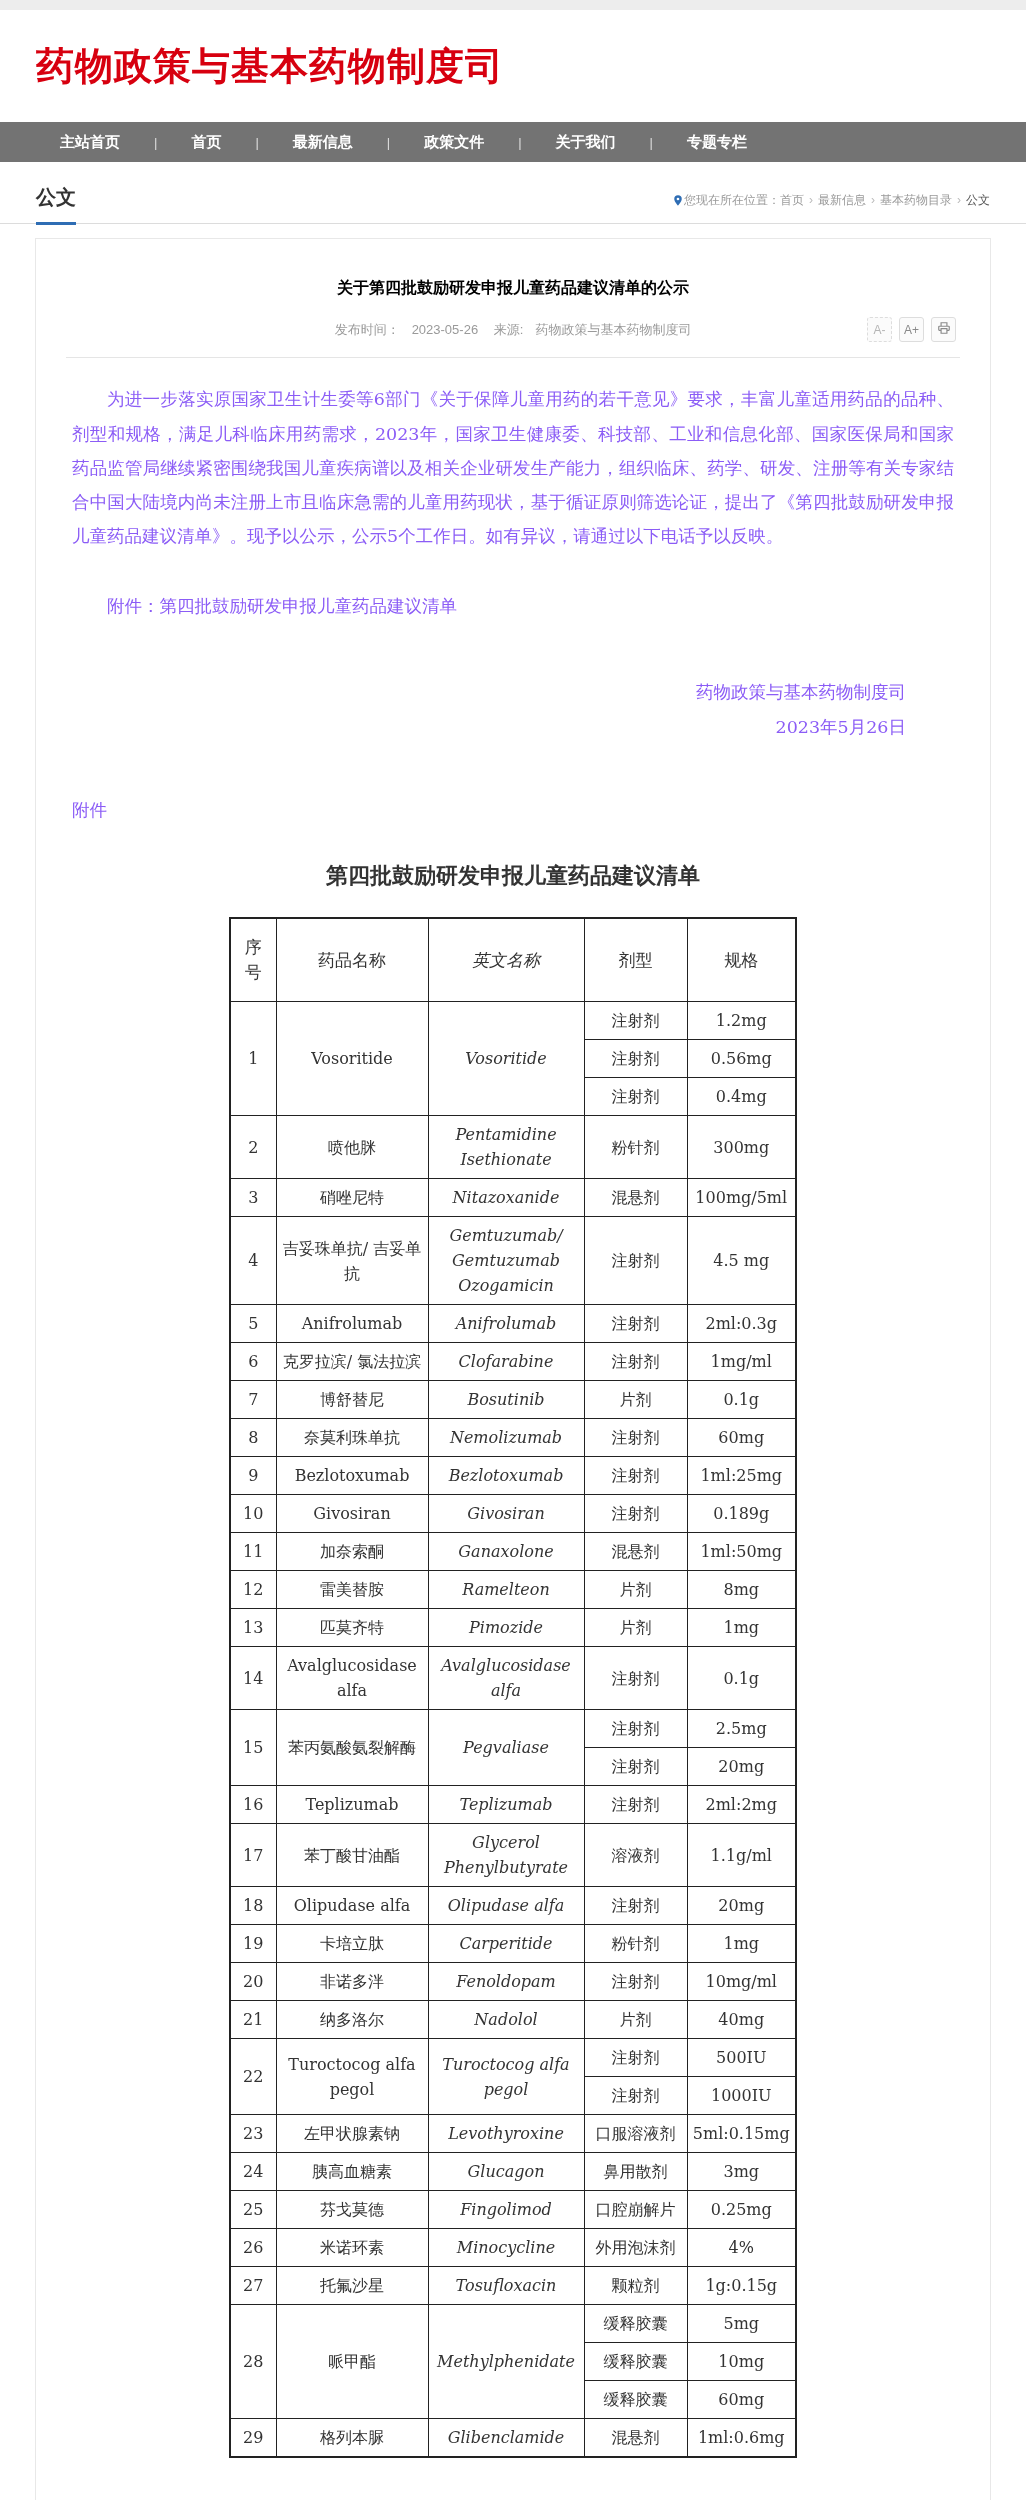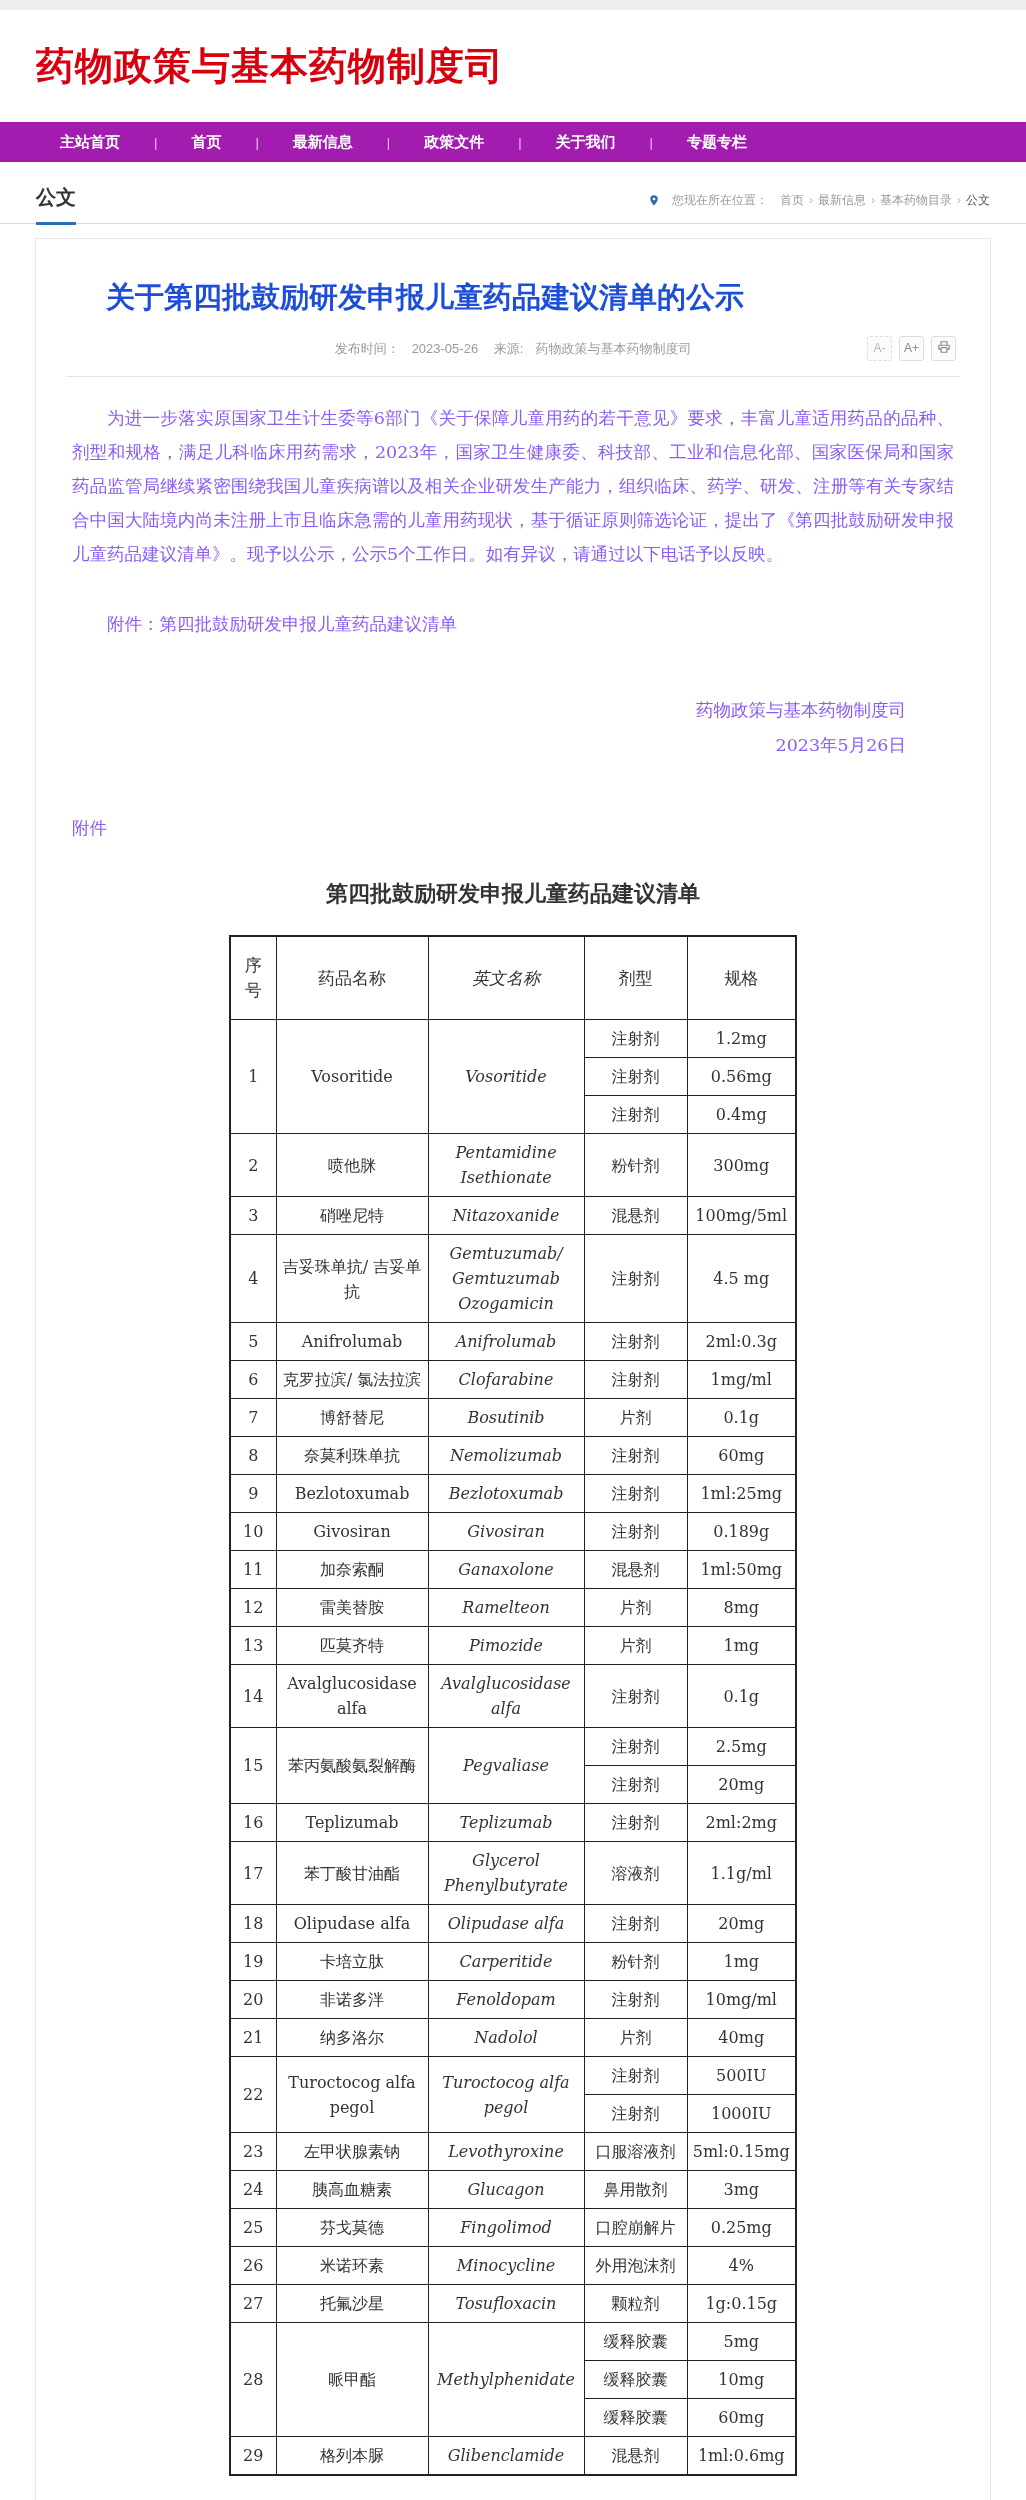"主站首页" .main-nav { background: #a21caf -> #737373 }
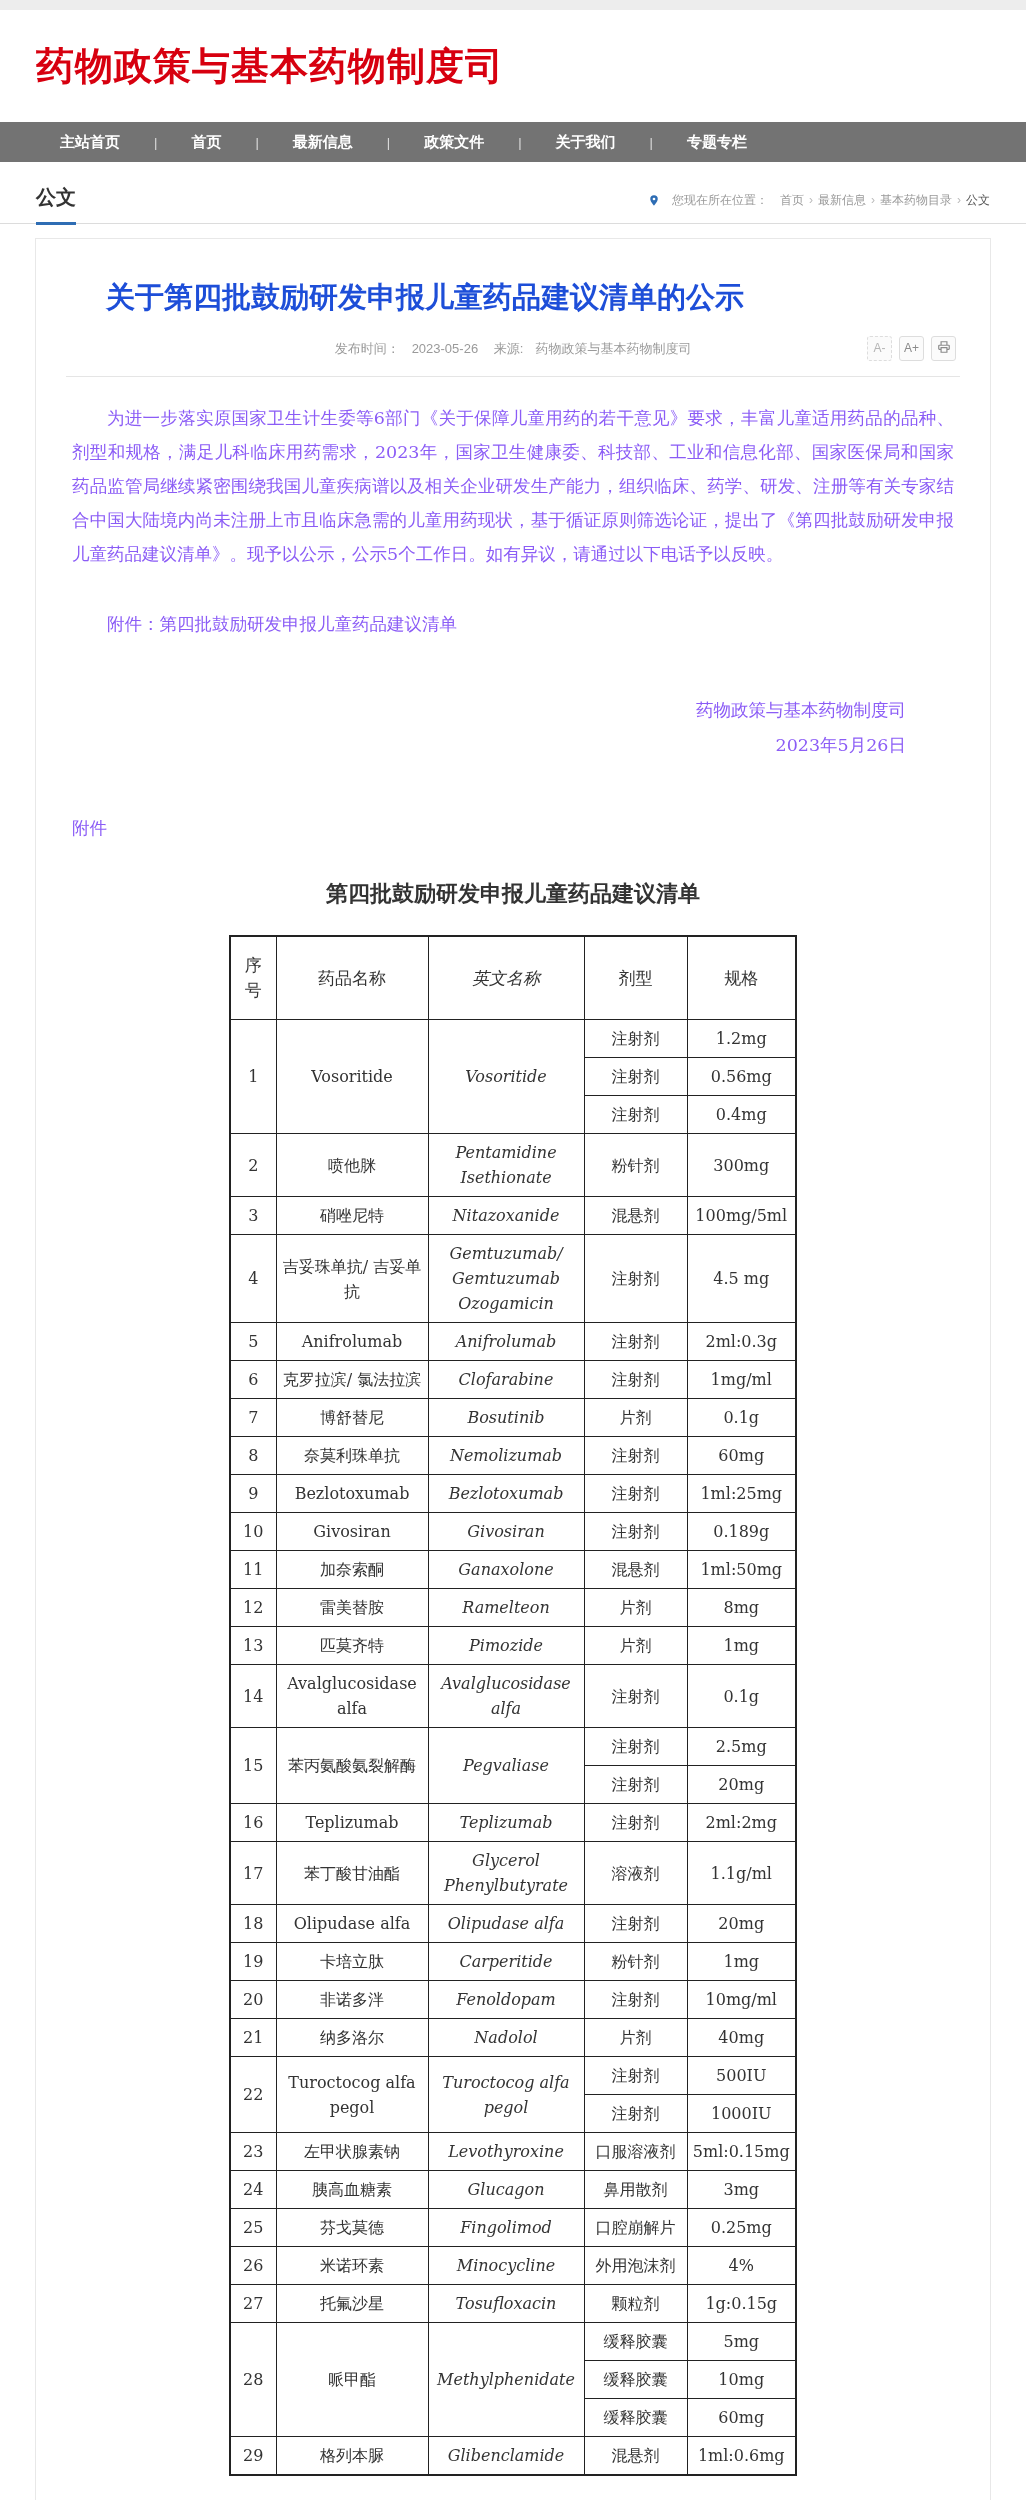"您现在所在位置：" .location { gap: 12px -> 0 }
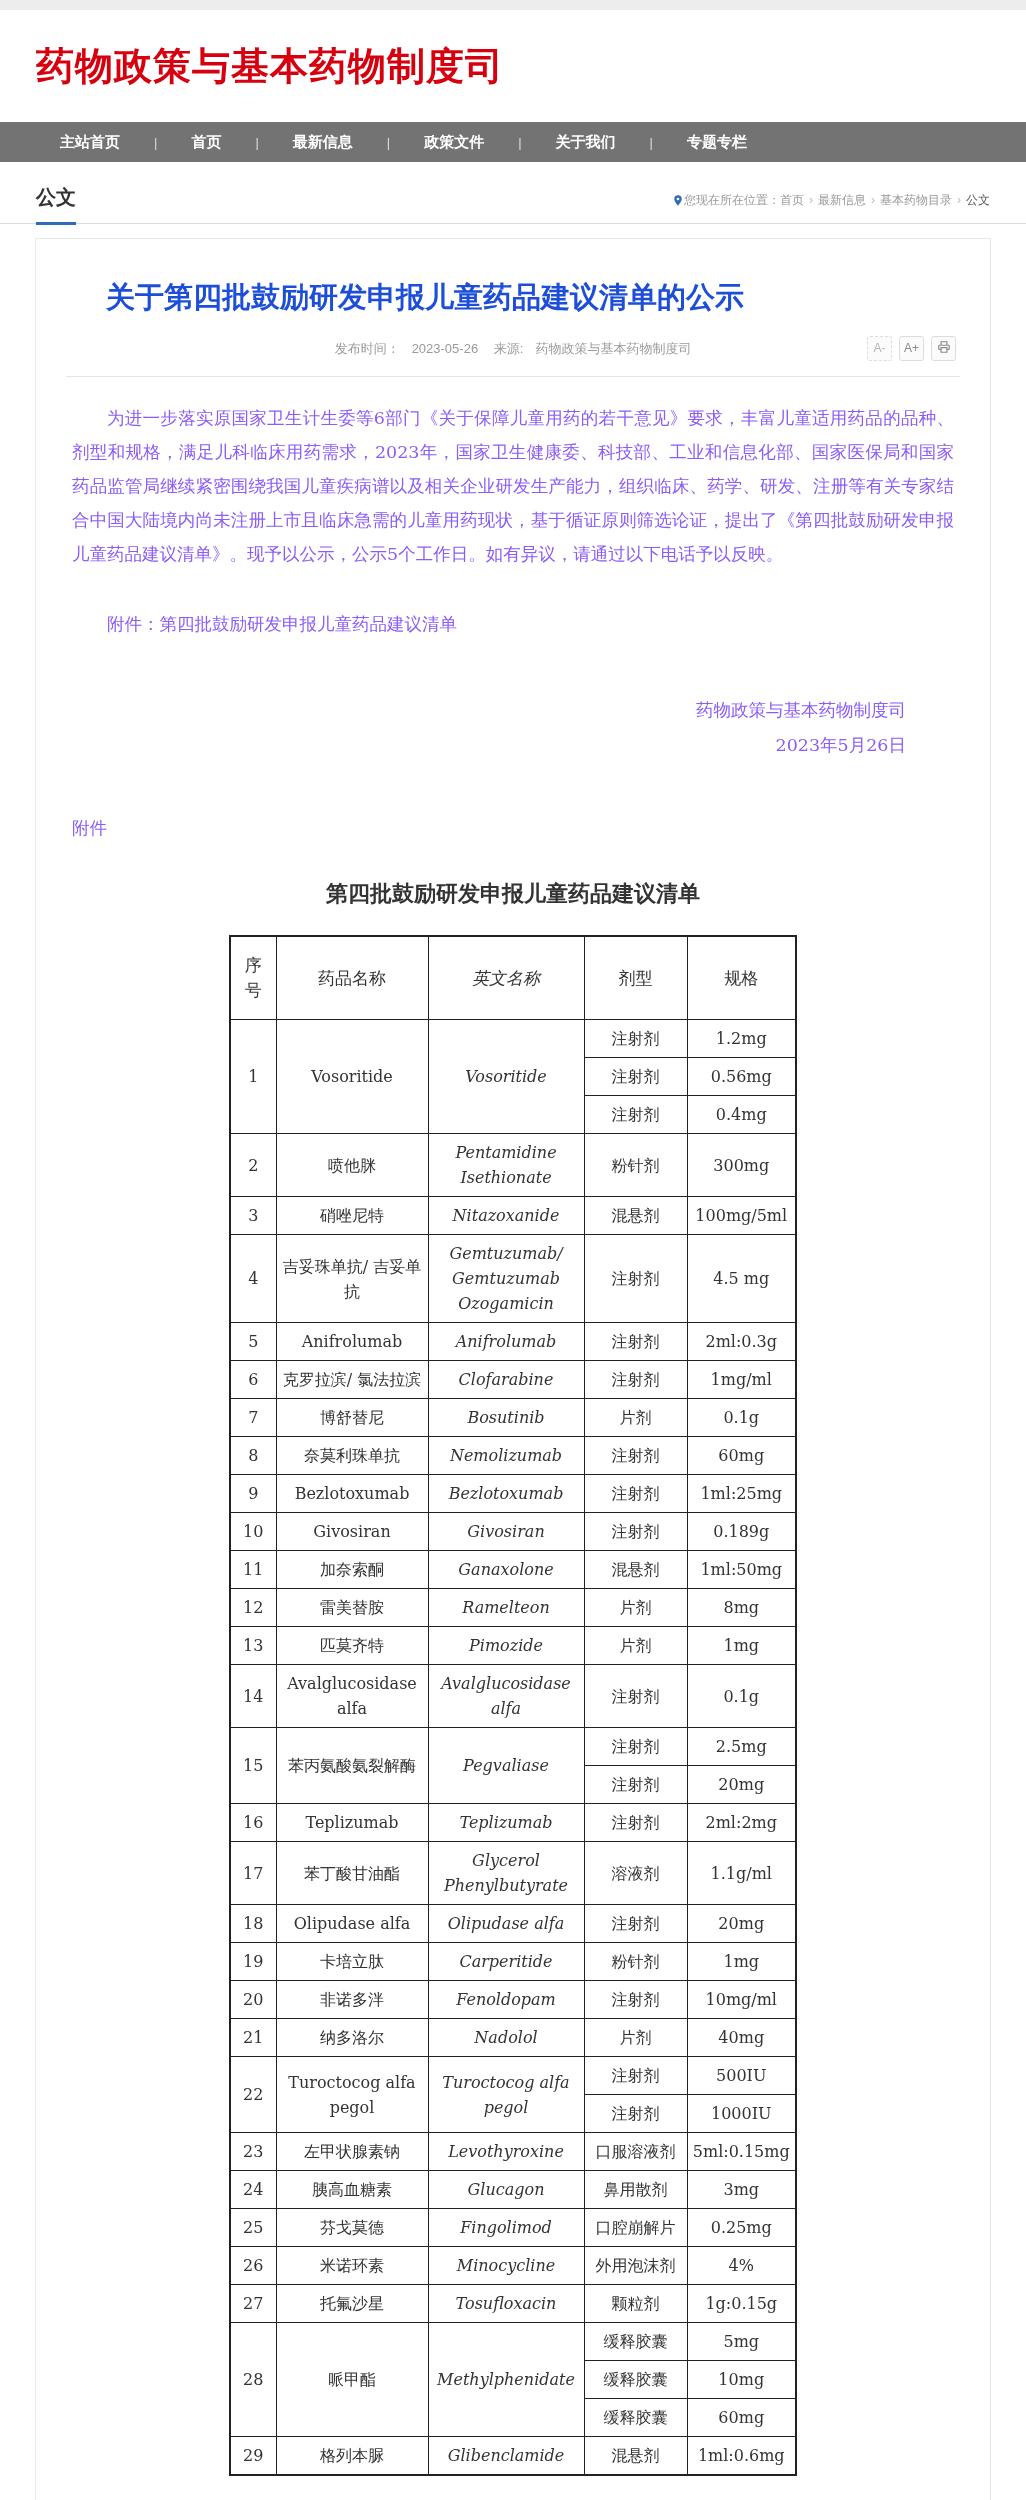"关于第四批鼓励研发申报儿童药品建议清单的公示" .article-title { color: #1d4ed8 -> #000000; font-size: 29px -> 16px; text-align: left -> center }
